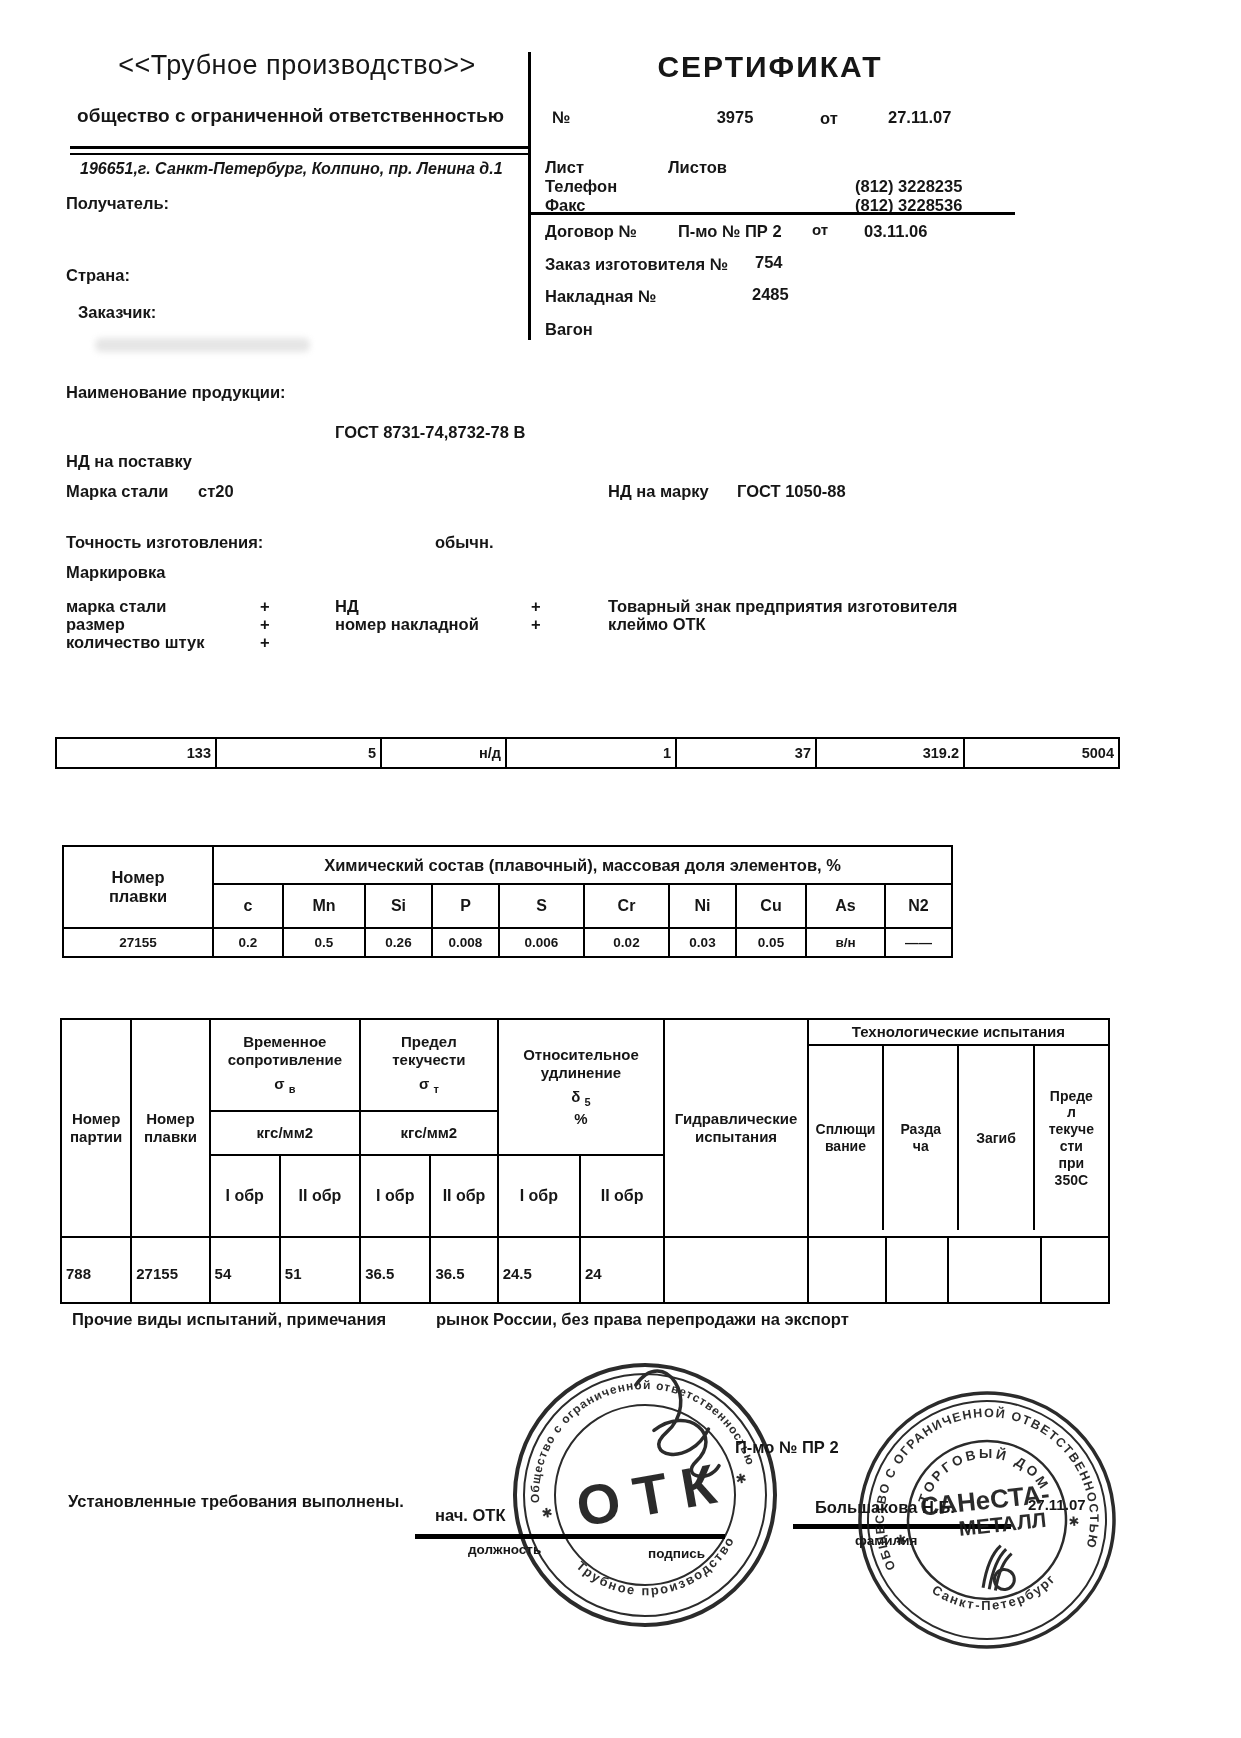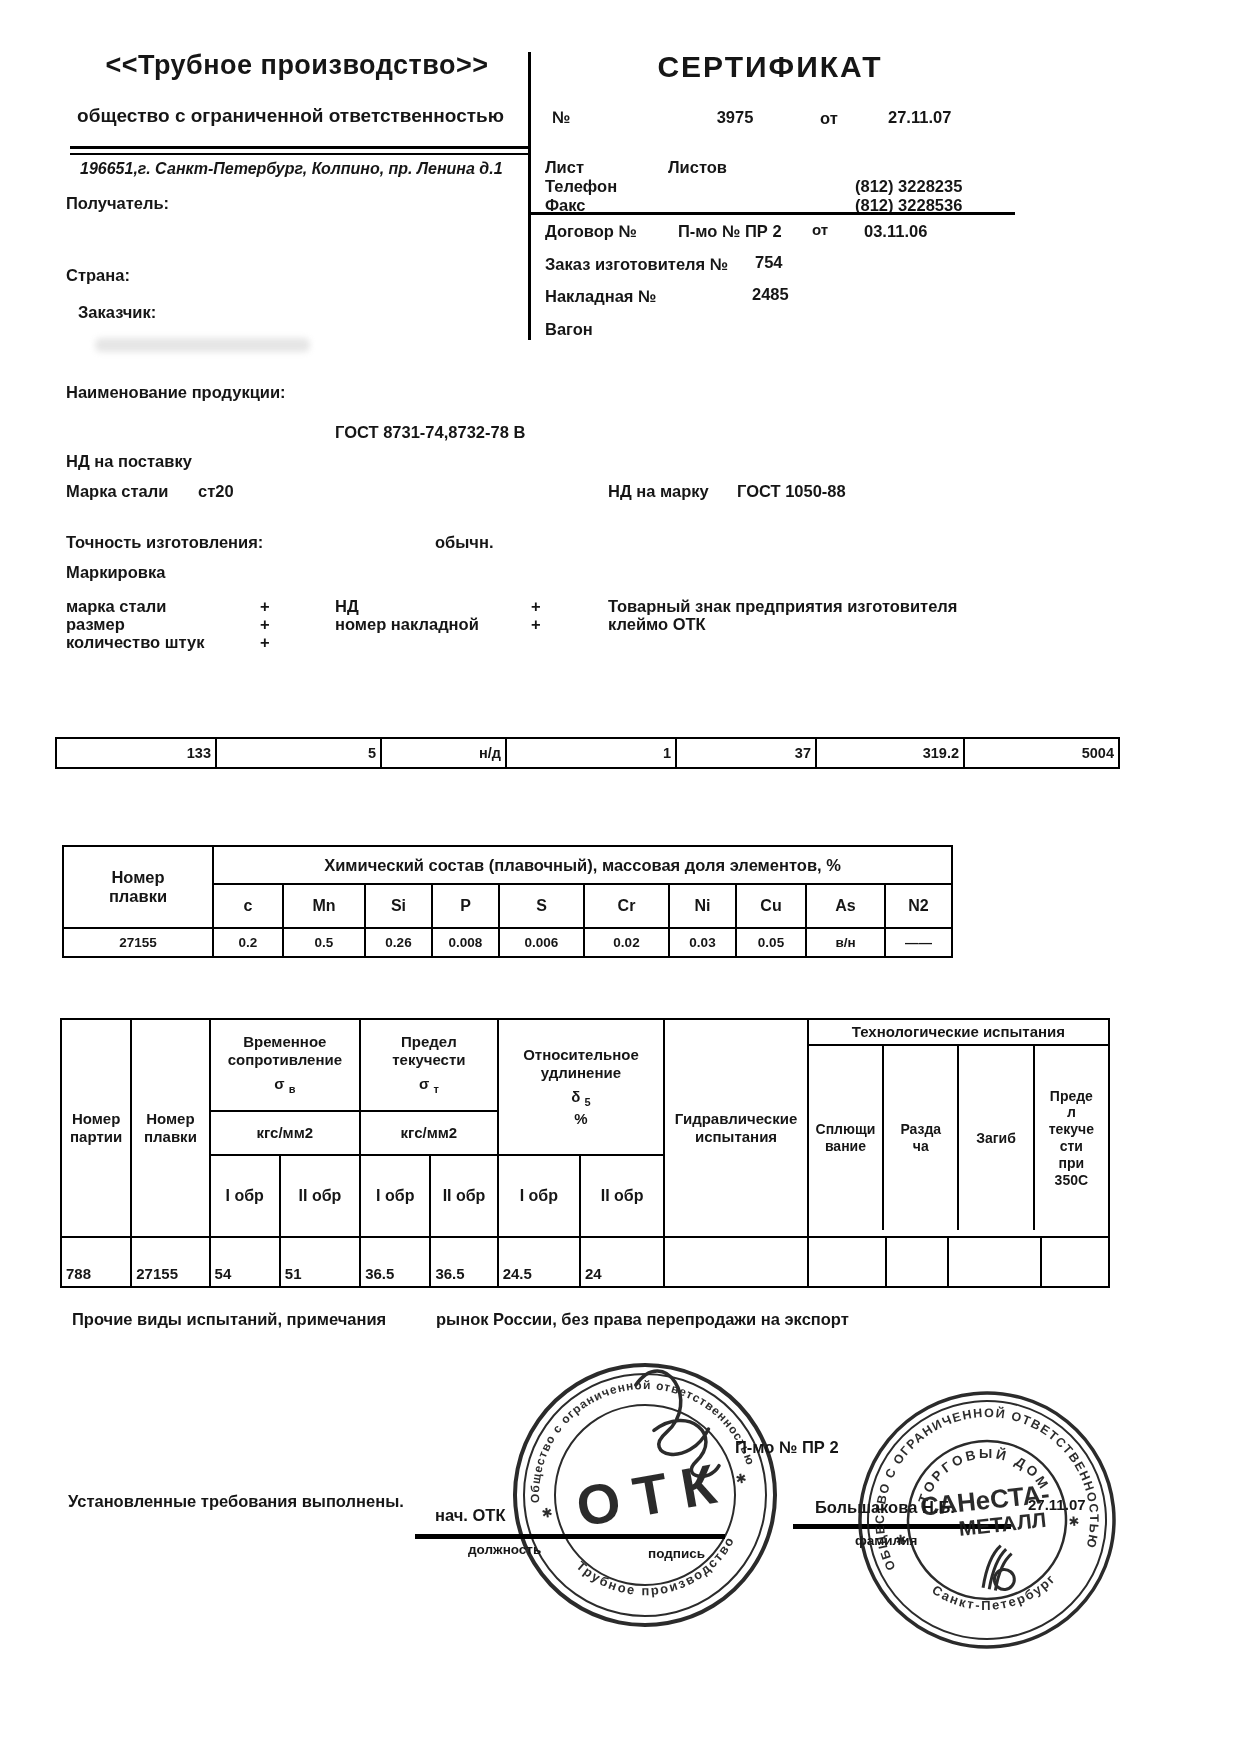"<<Трубное производство>>" .company-name { font-weight: 700 -> 400 }
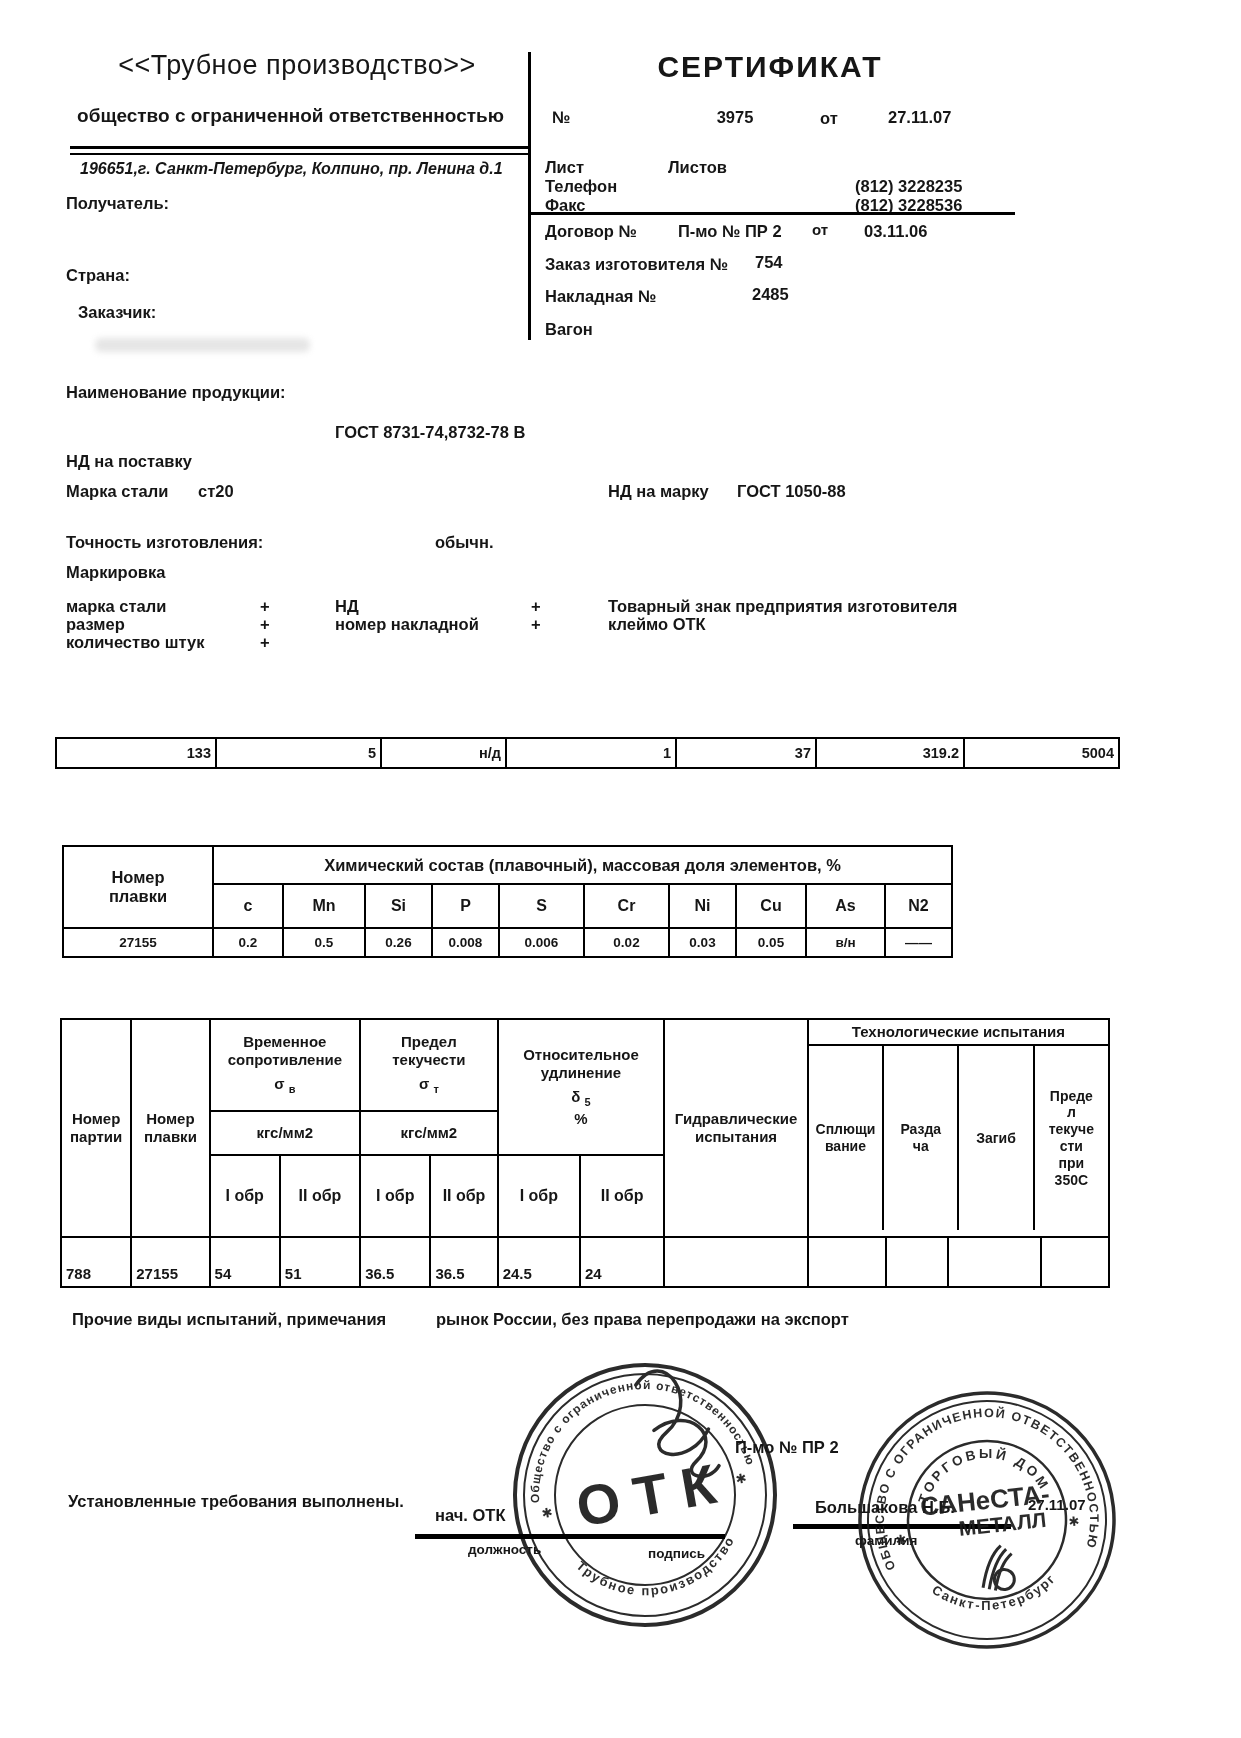"788" .mech .r4 td { padding-bottom: 3px -> 19px }
